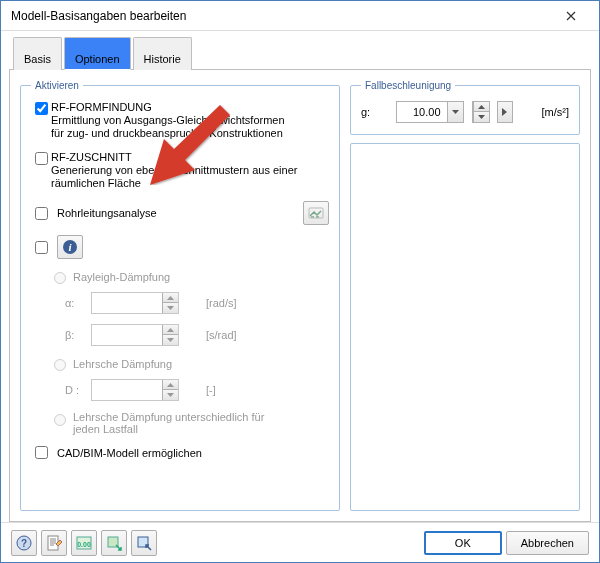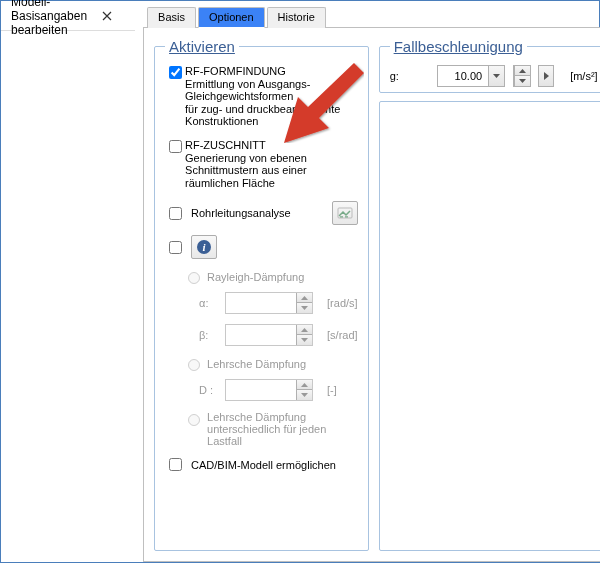"Modell-Basisangaben bearbeiten" .window { flex-direction: none -> column; justify-content: none -> center }
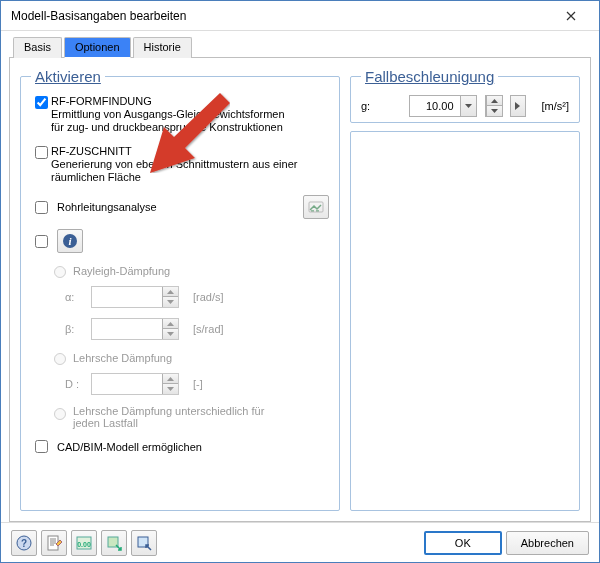"Basis" .tab { padding: 3px 10px 4px -> 15px 10px 4px }
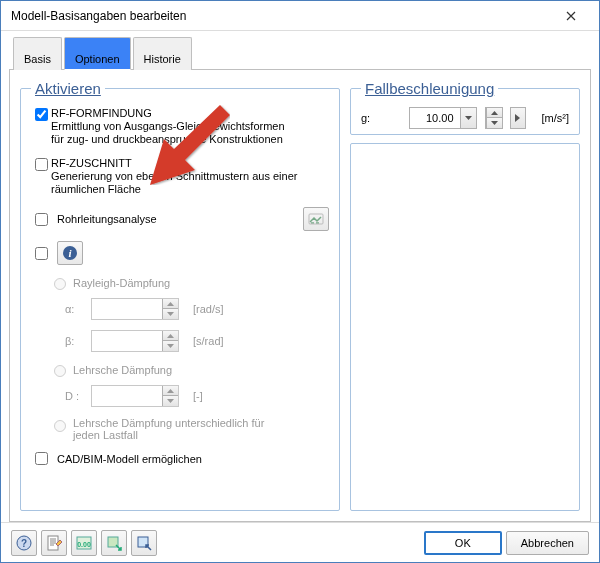"Aktivieren" fieldset.grp legend { font-size: 15px -> 10px; text-decoration: underline -> none }
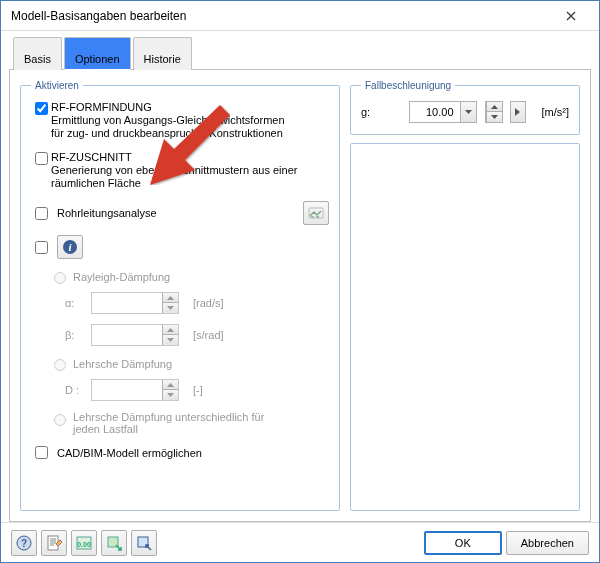"[m/s²]" .unit { margin-left: 8px -> 21px }
